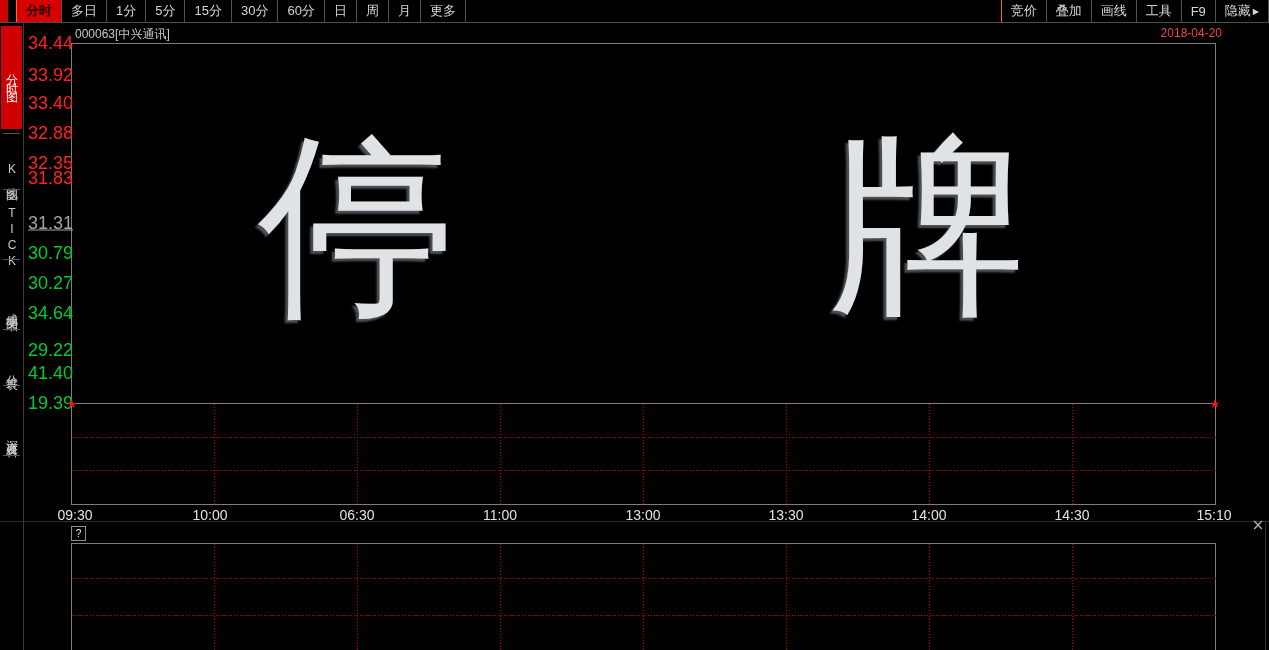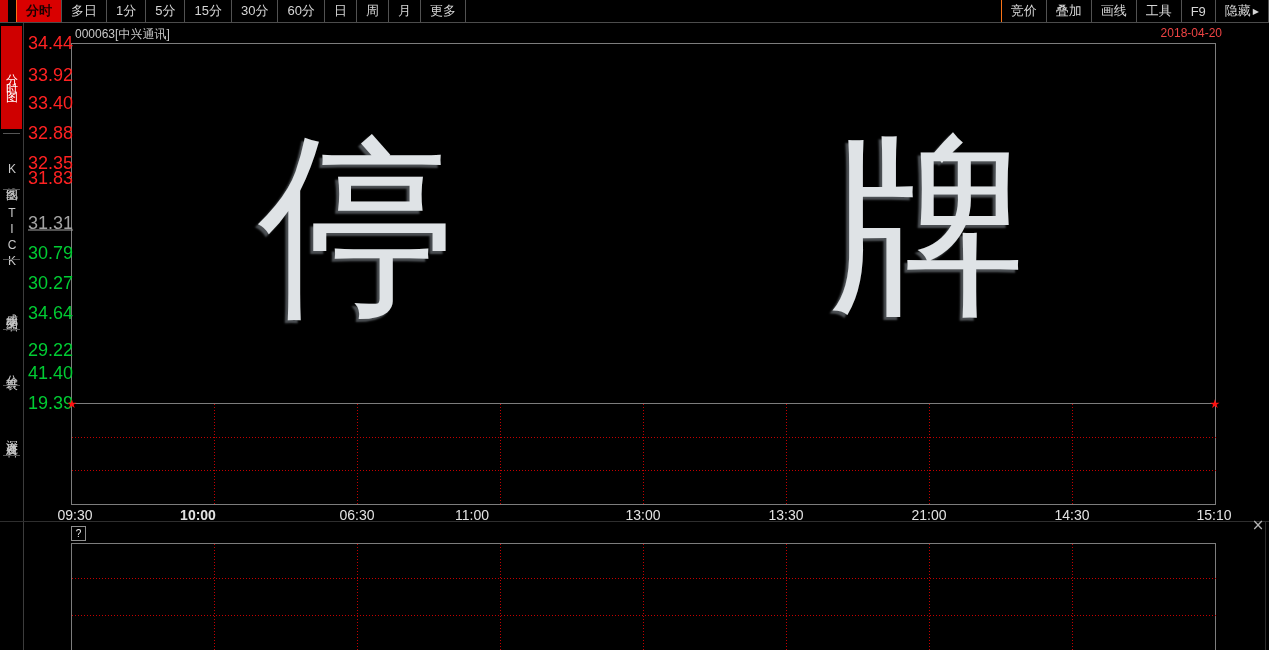"10:00" div.time-label { font-weight: bold -> none; left: 198px -> 210px }
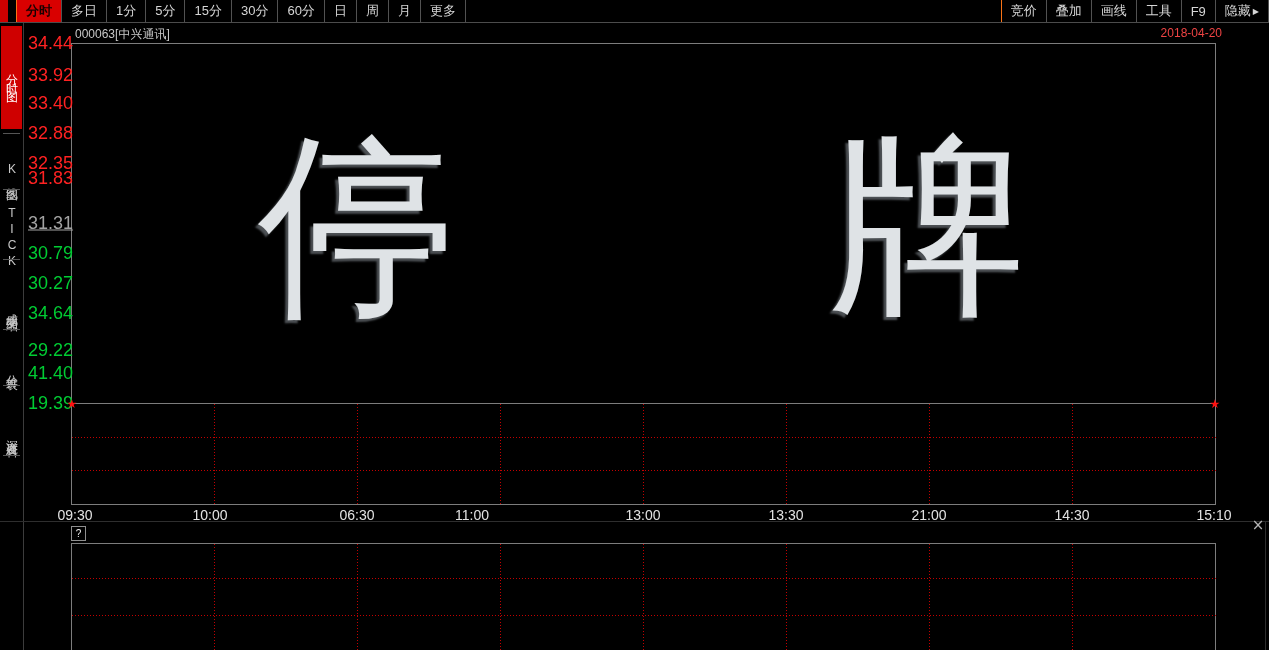"11:00" div.time-label { left: 472px -> 500px }
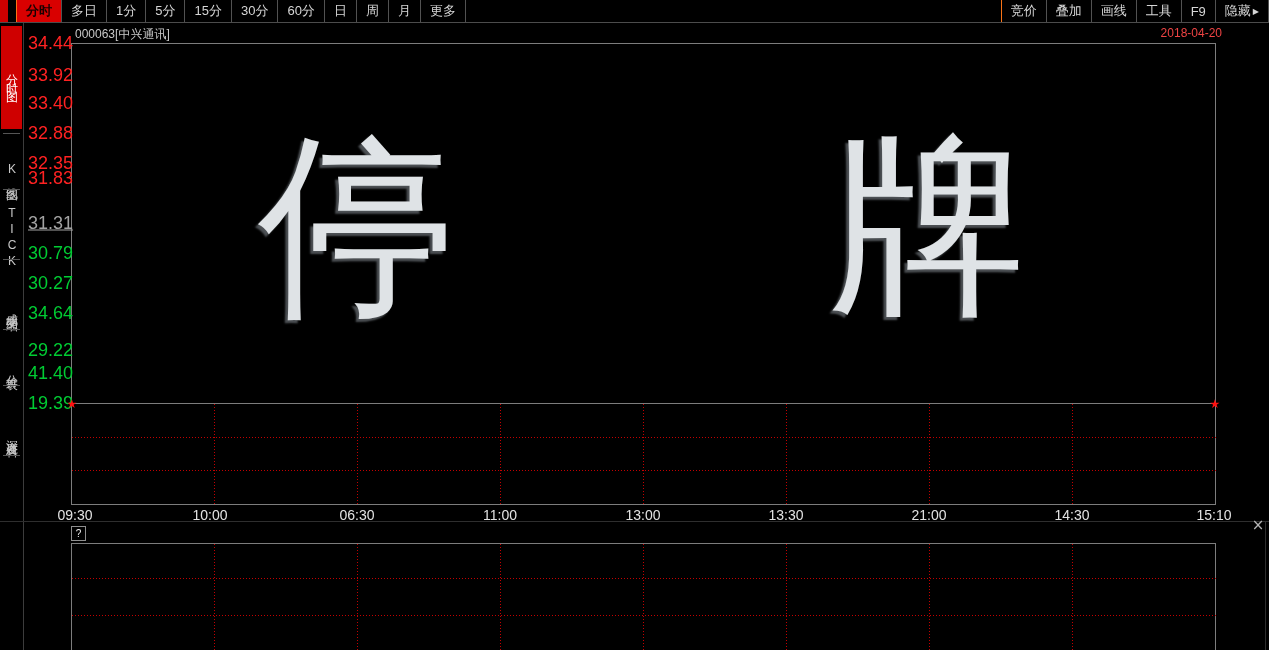"21:00" div.time-label { text: 21:00 -> 14:00 }
